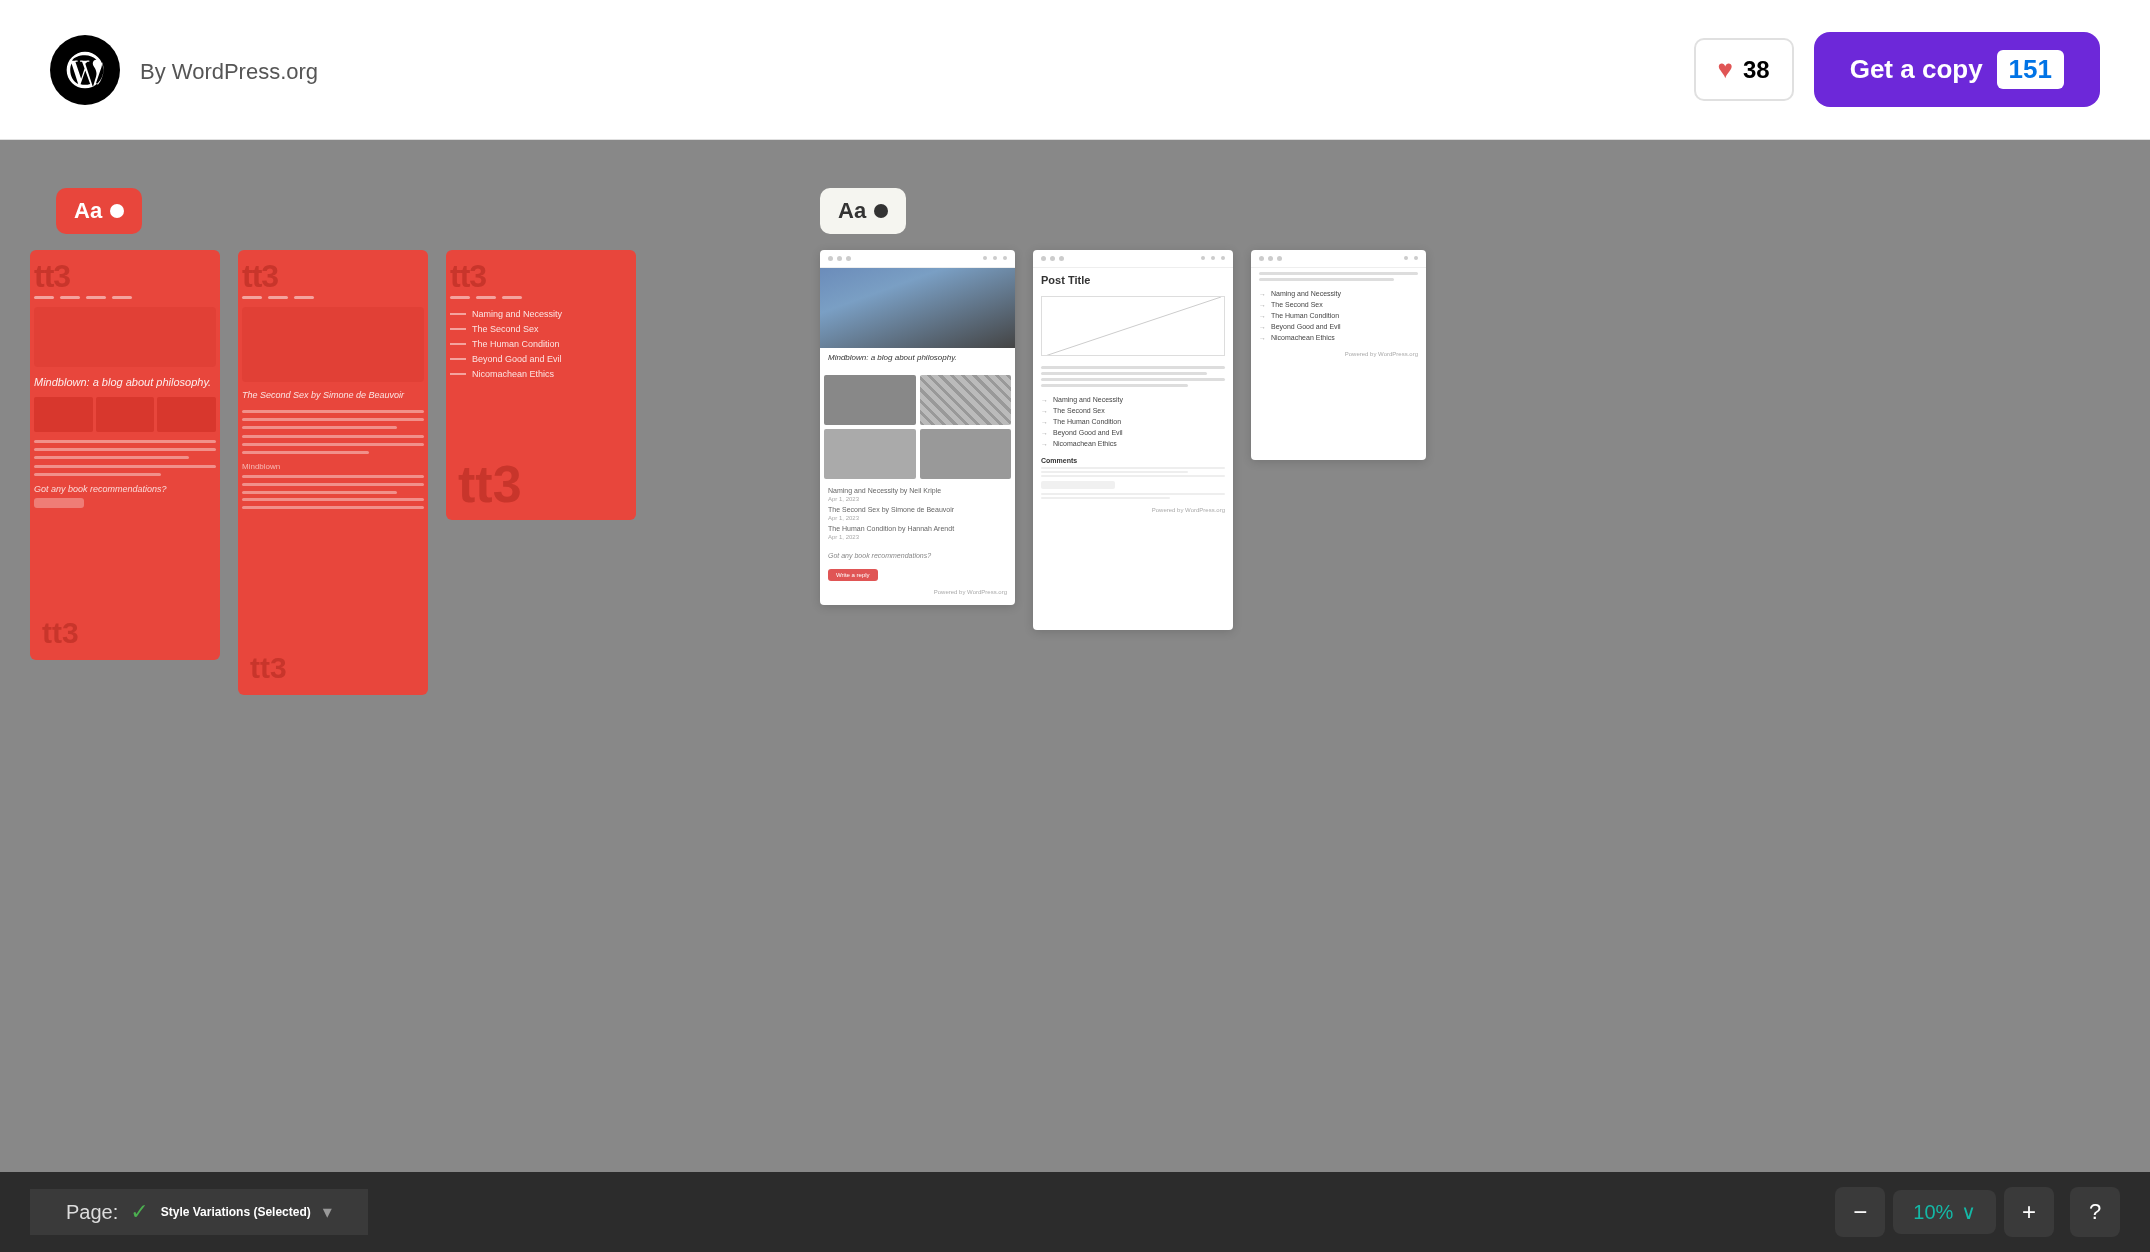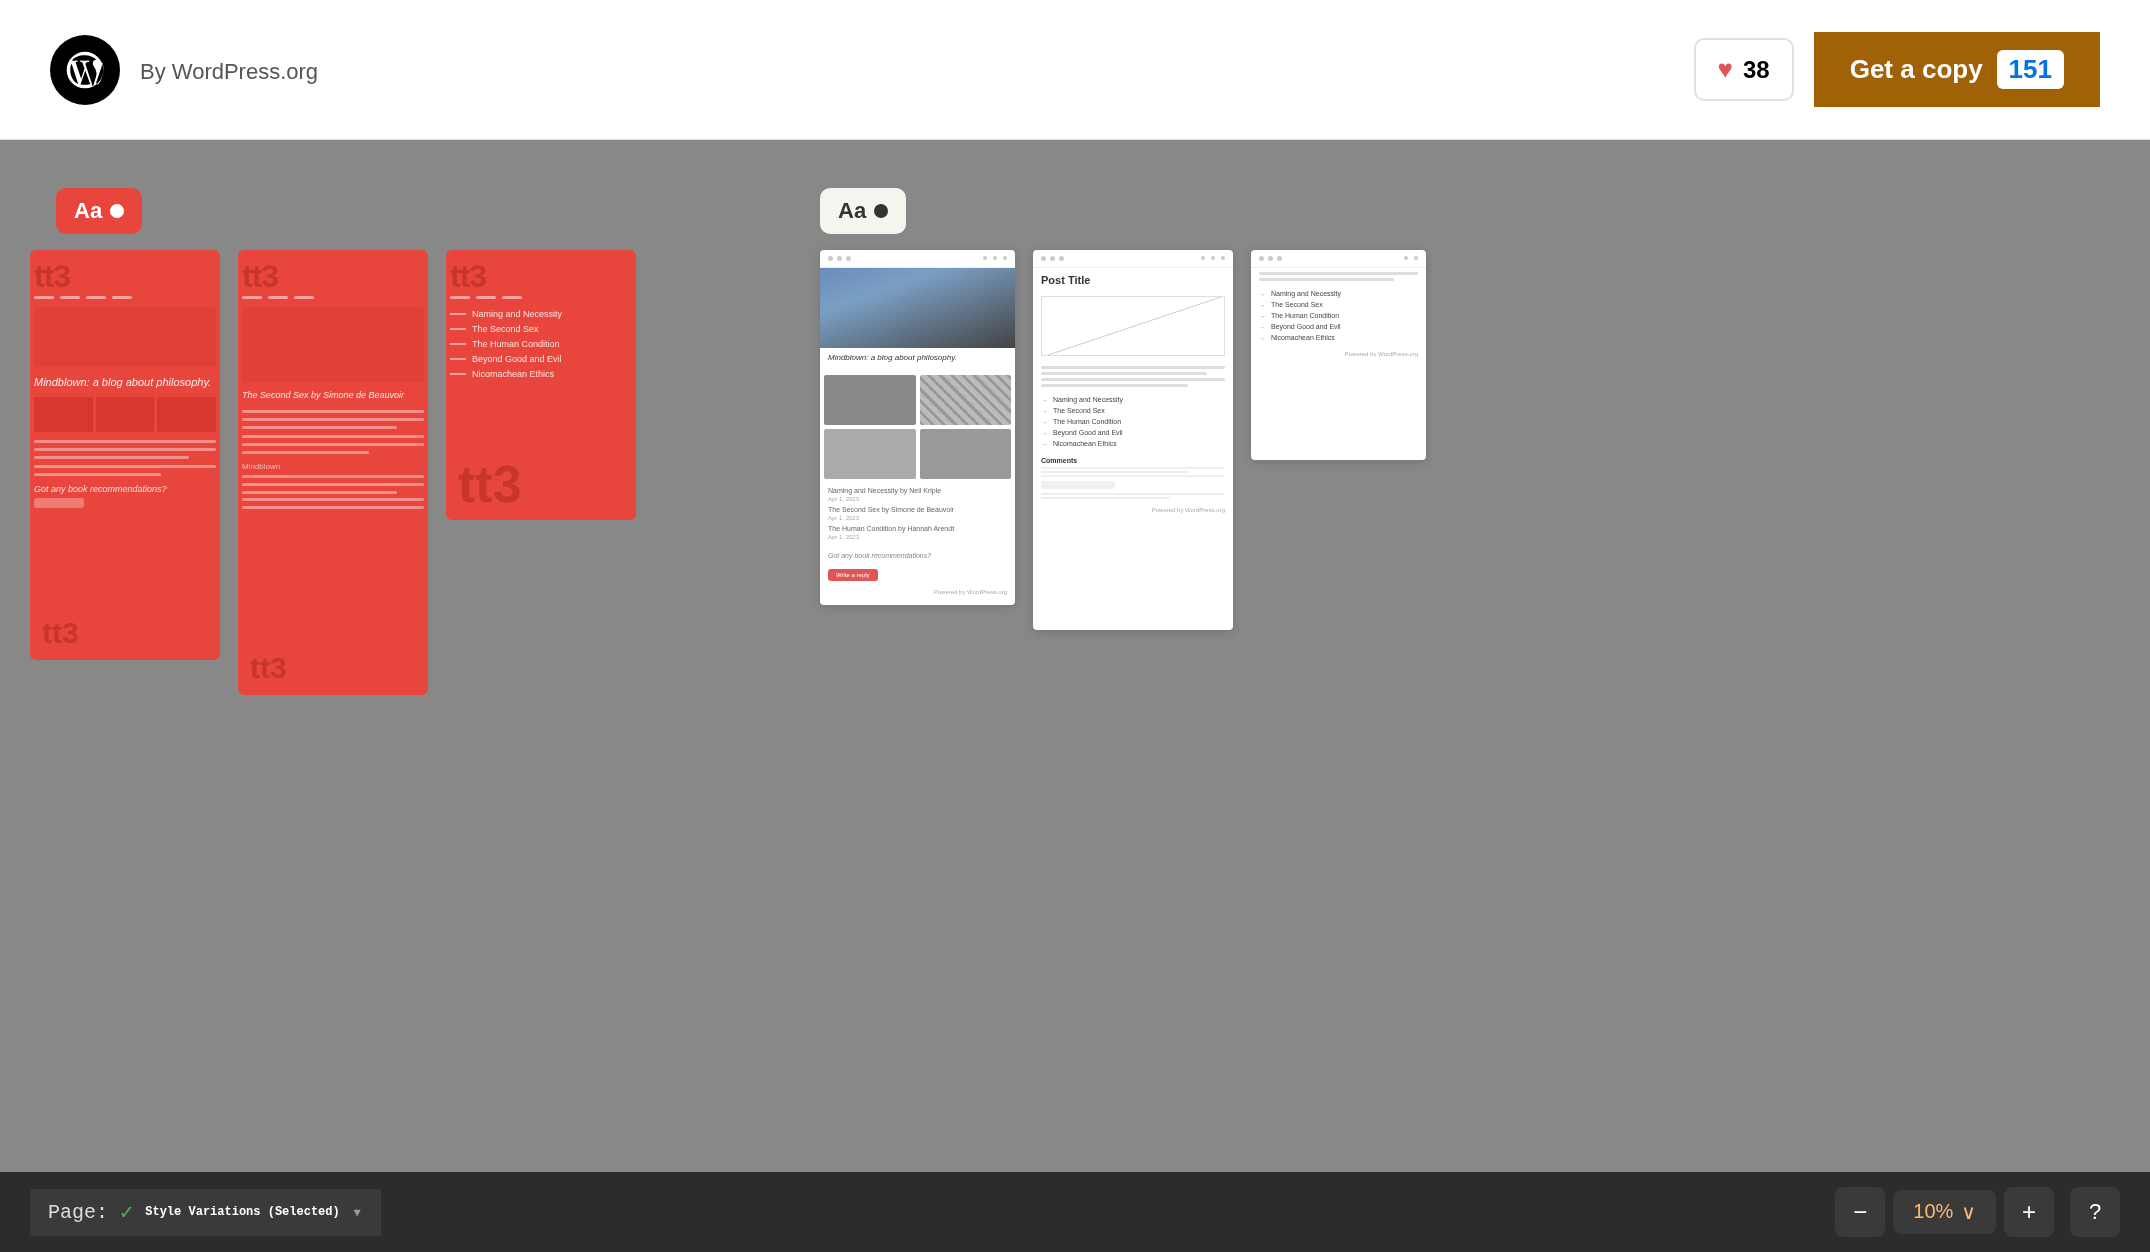"Get a copy" .get-copy-btn { background: #a16207 -> #6d28d9; border-radius: 0 -> 16px }
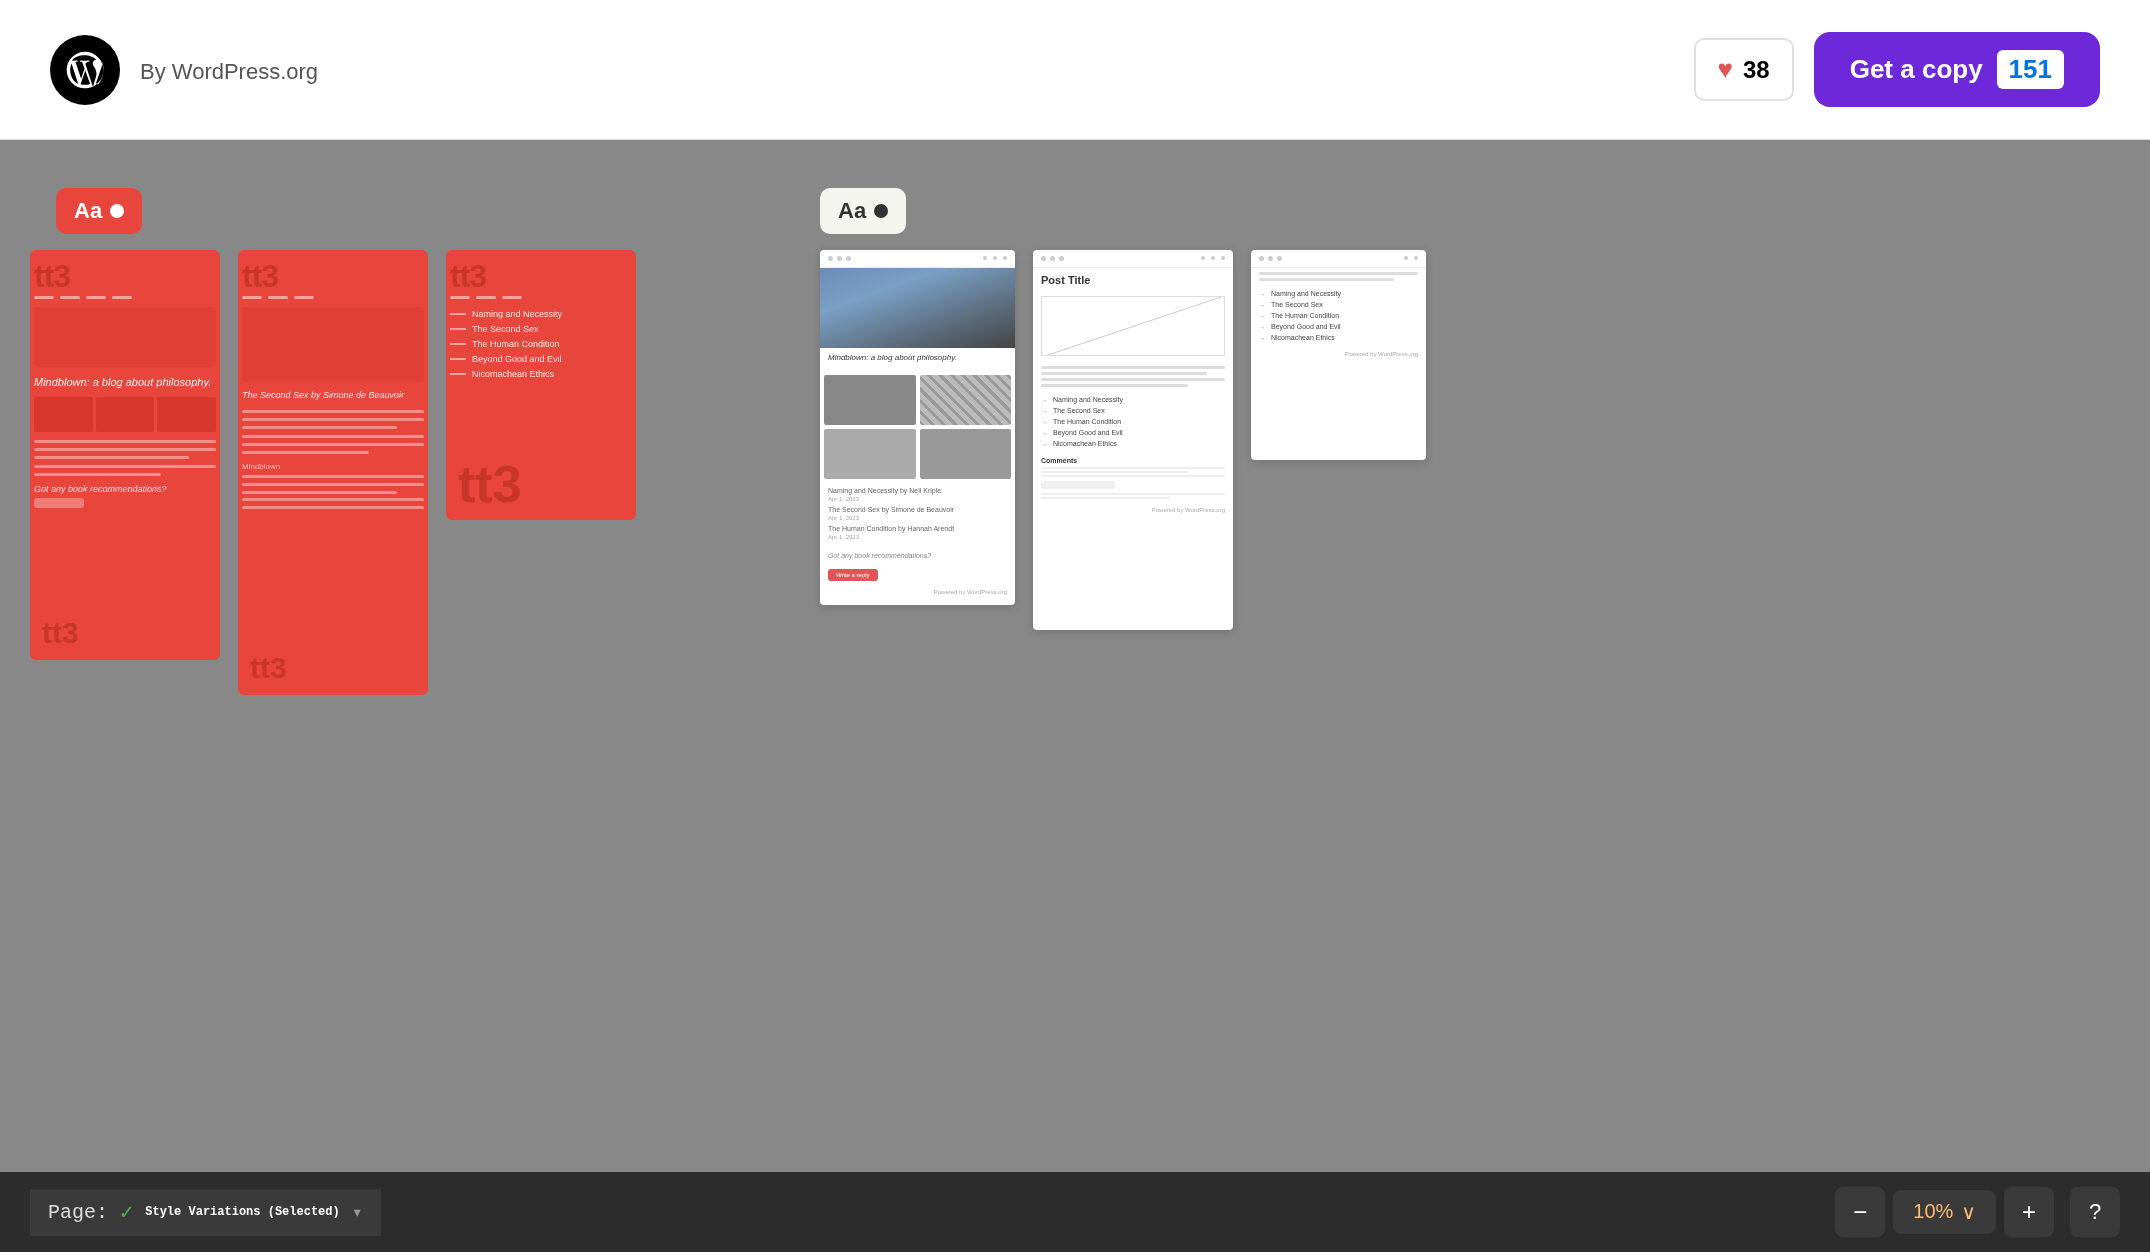"Page:" .page-selector { font-family: Liberation Mono, monospace -> none; padding: 10px 18px -> 10px 36px }
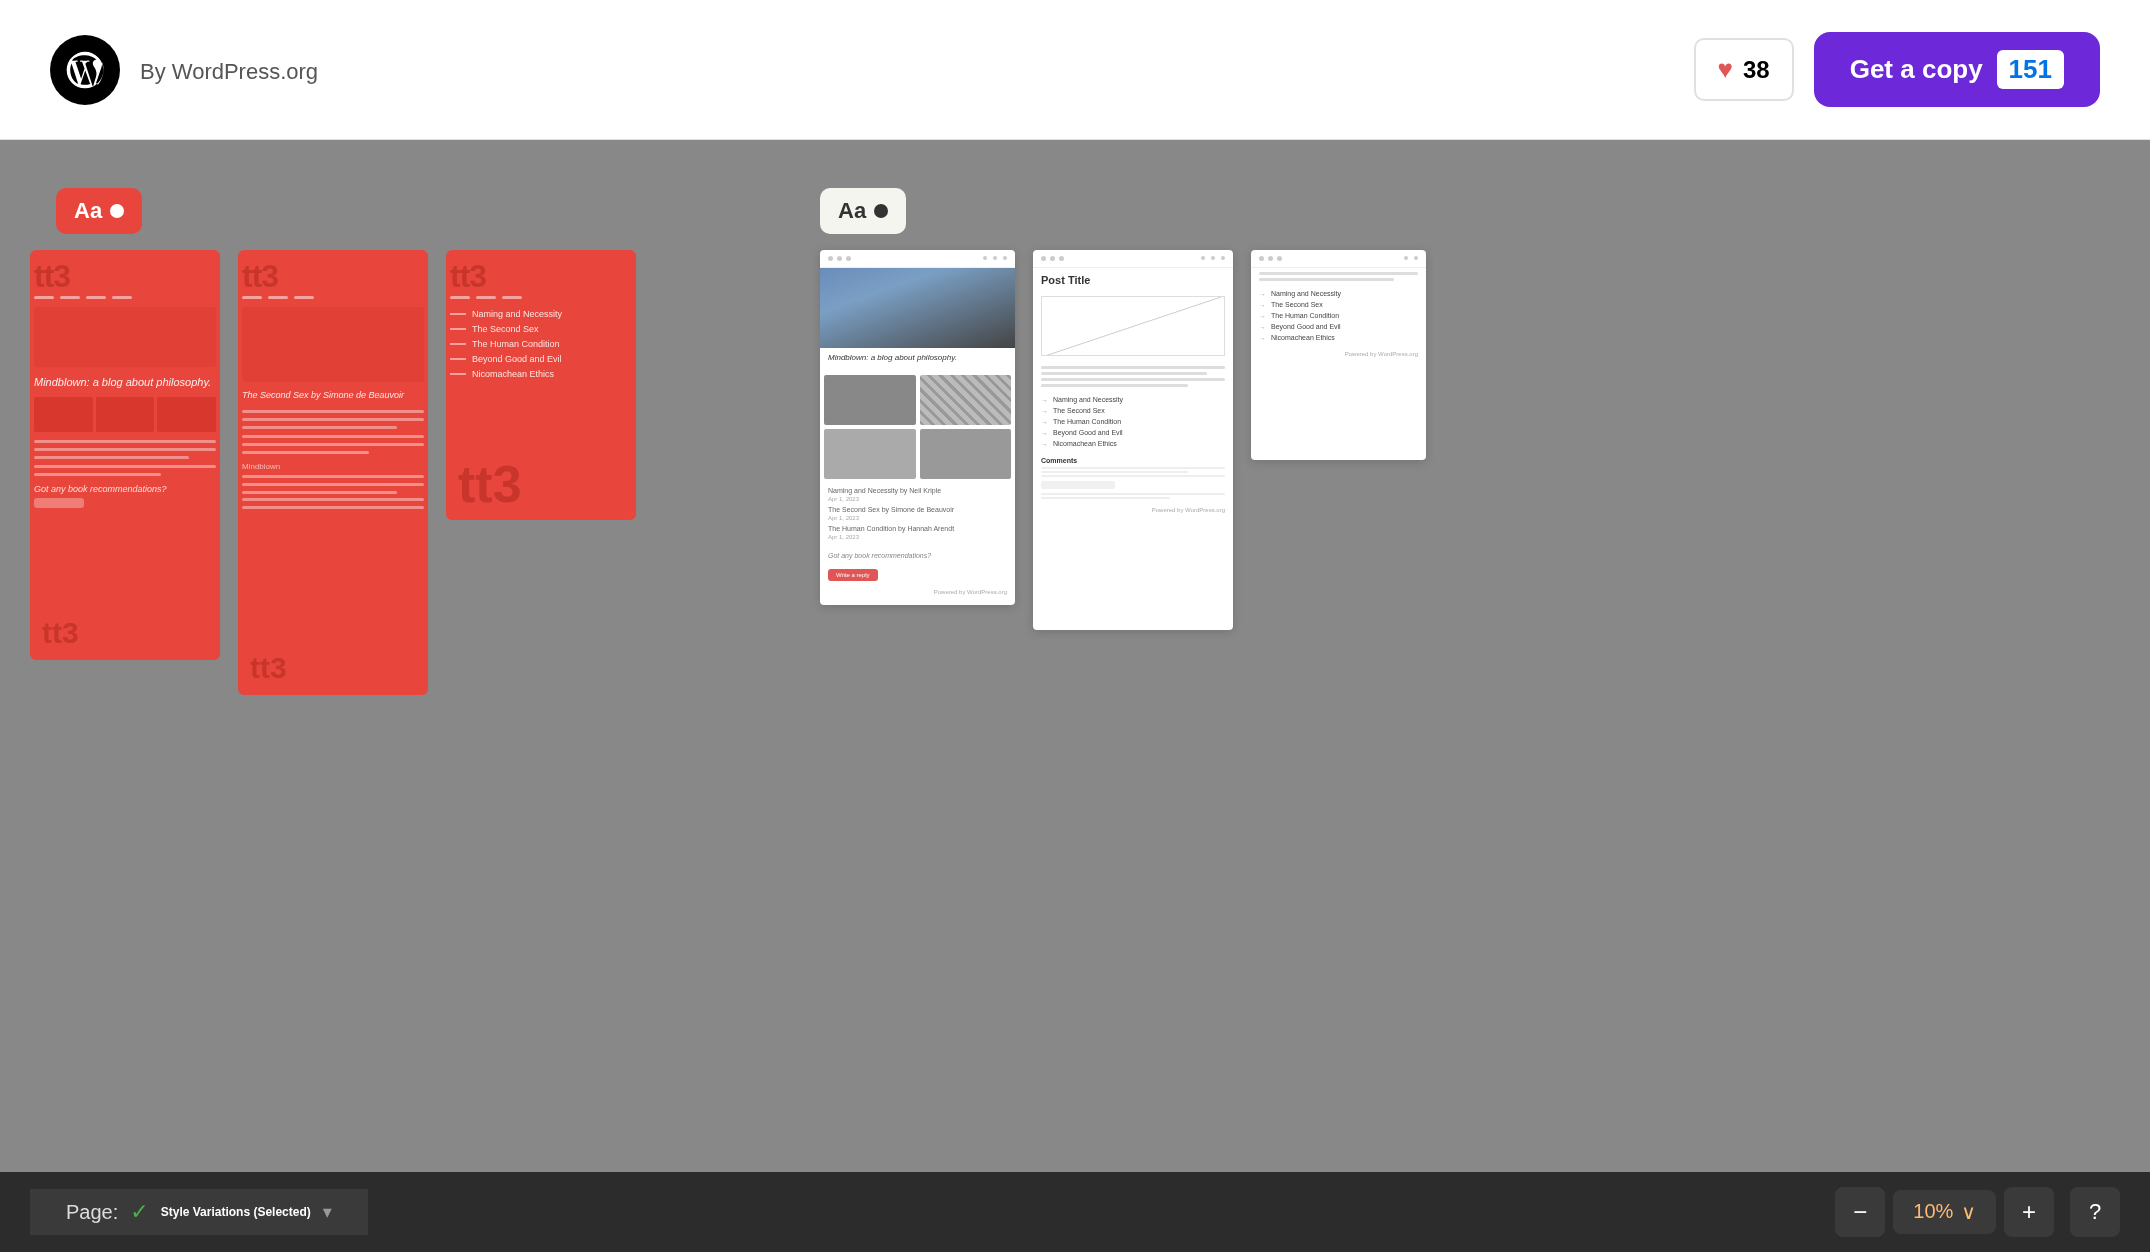"10%" .zoom-value { align-items: none -> center; color: #fdba74 -> #14b8a6 }
